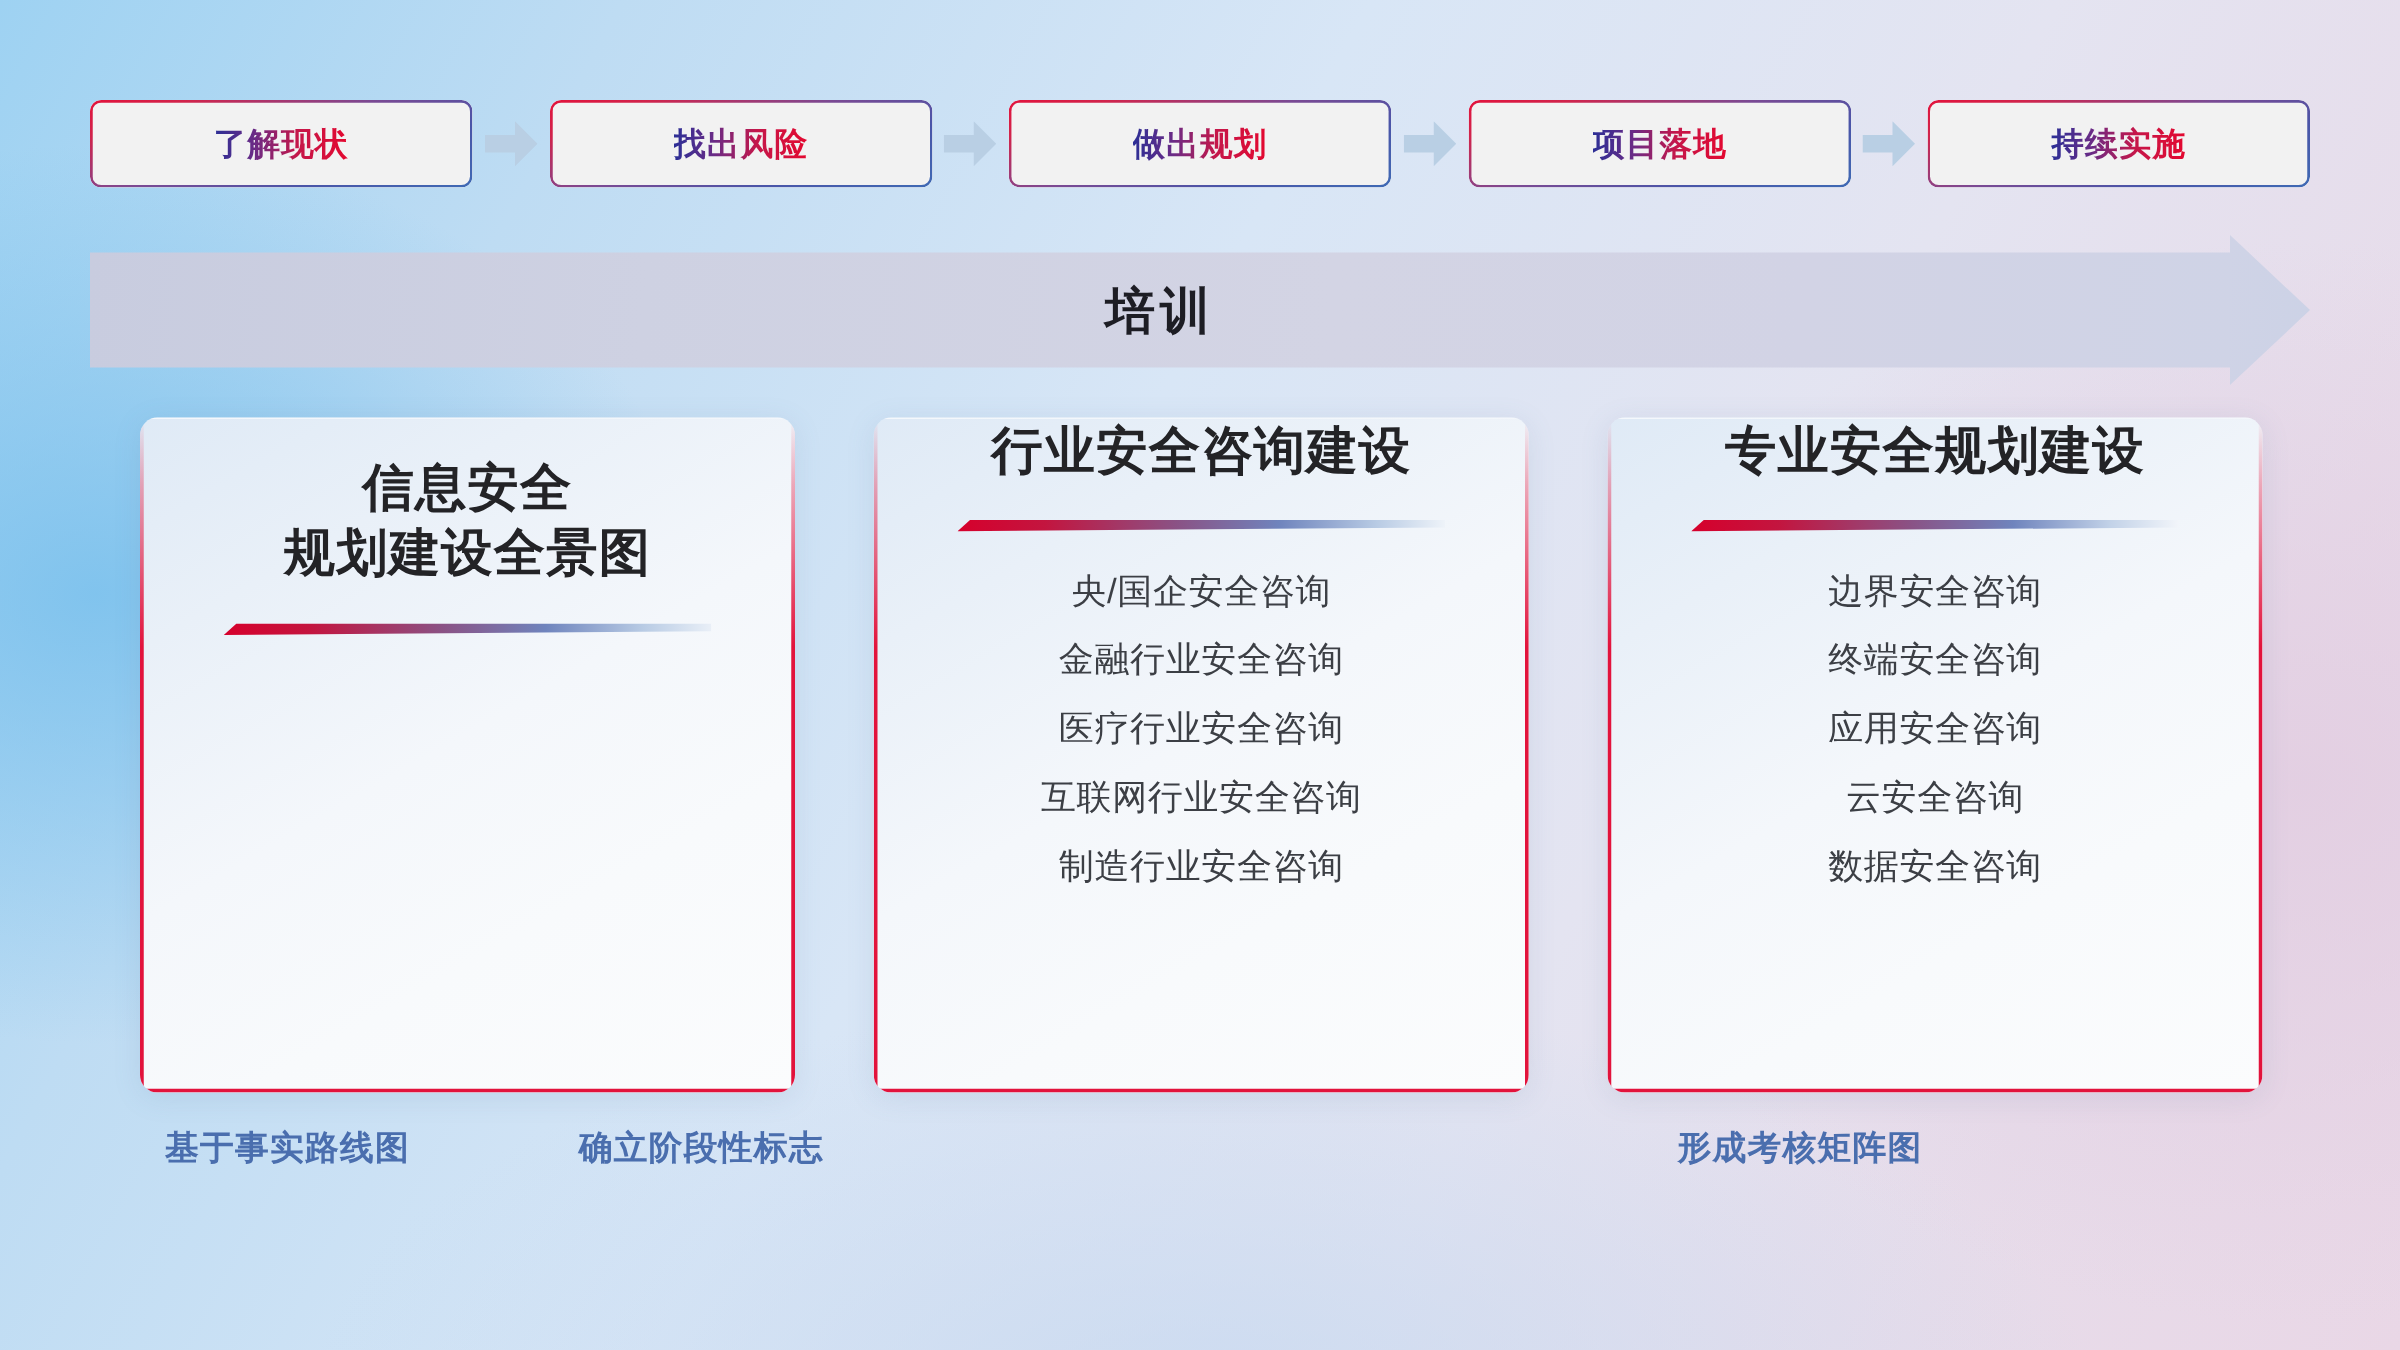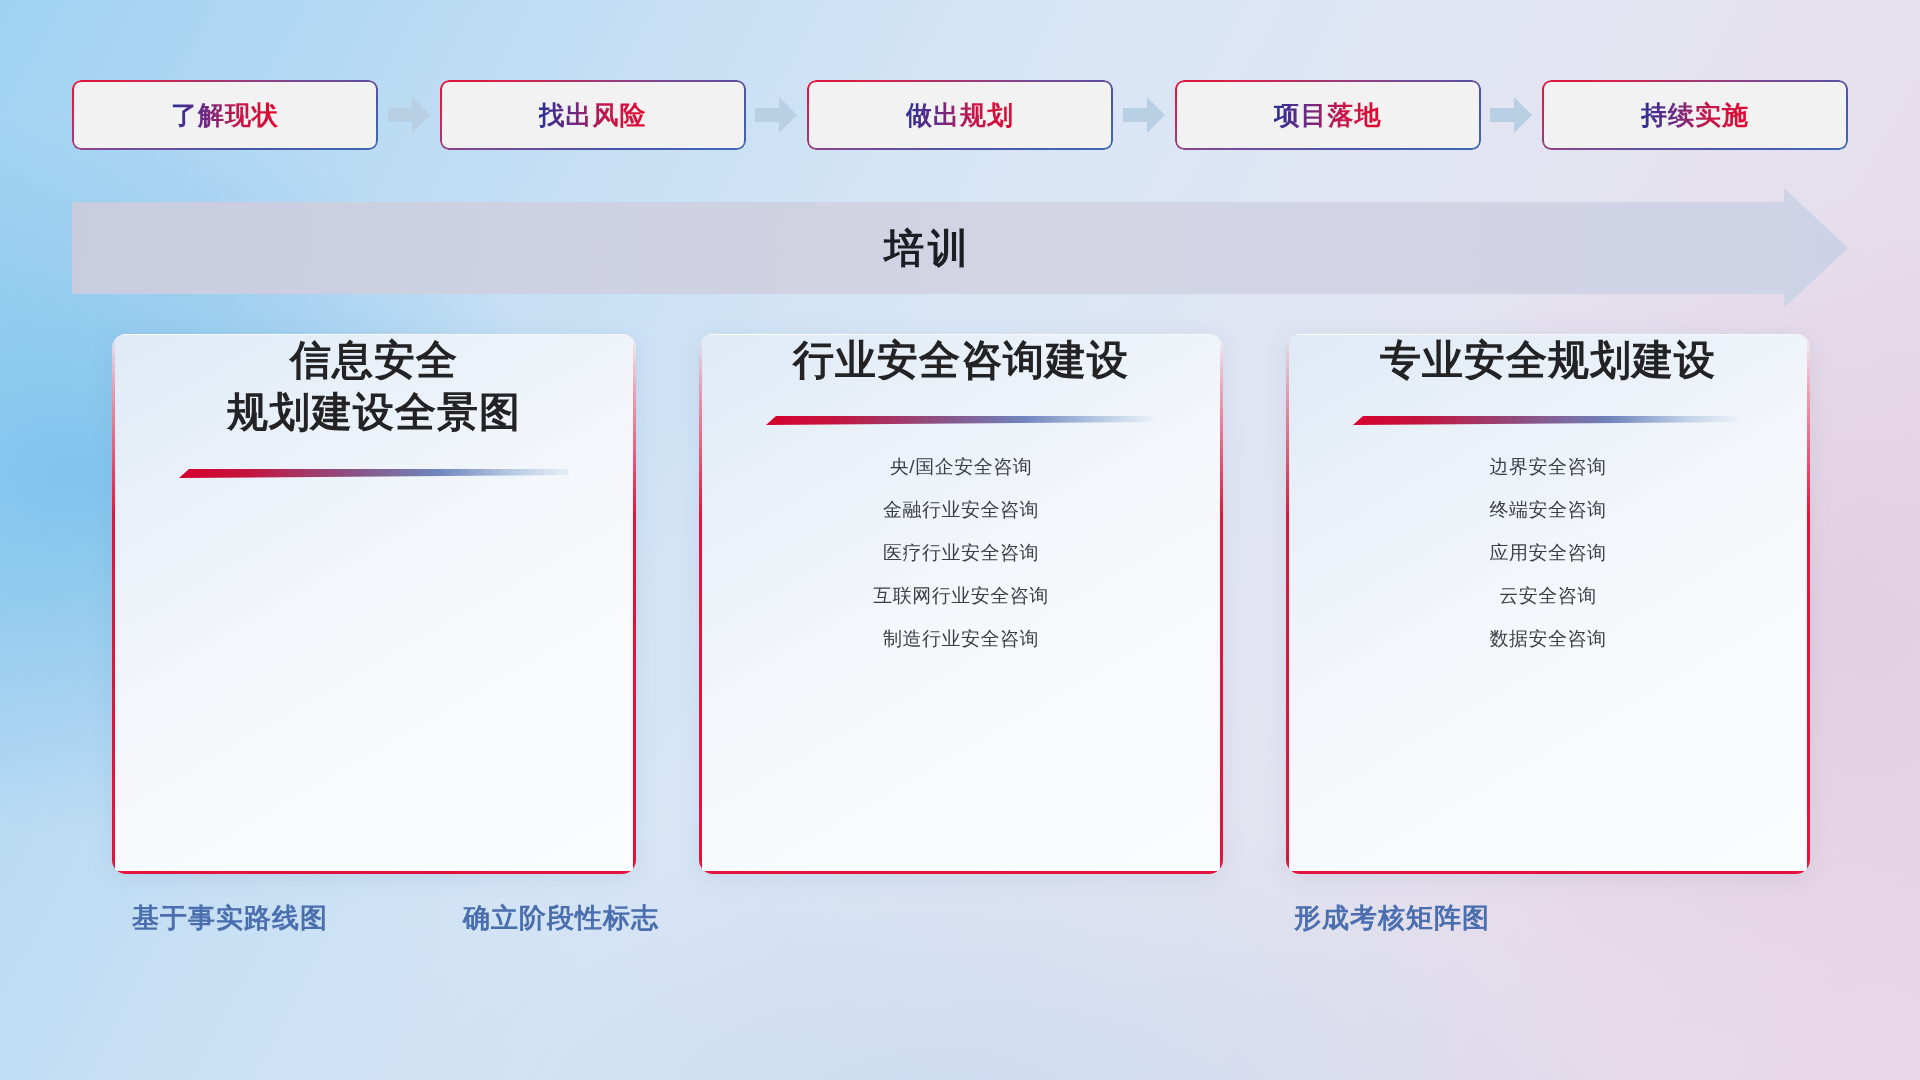"信息安全" .card-title.two-line { margin-top: none -> 30px }
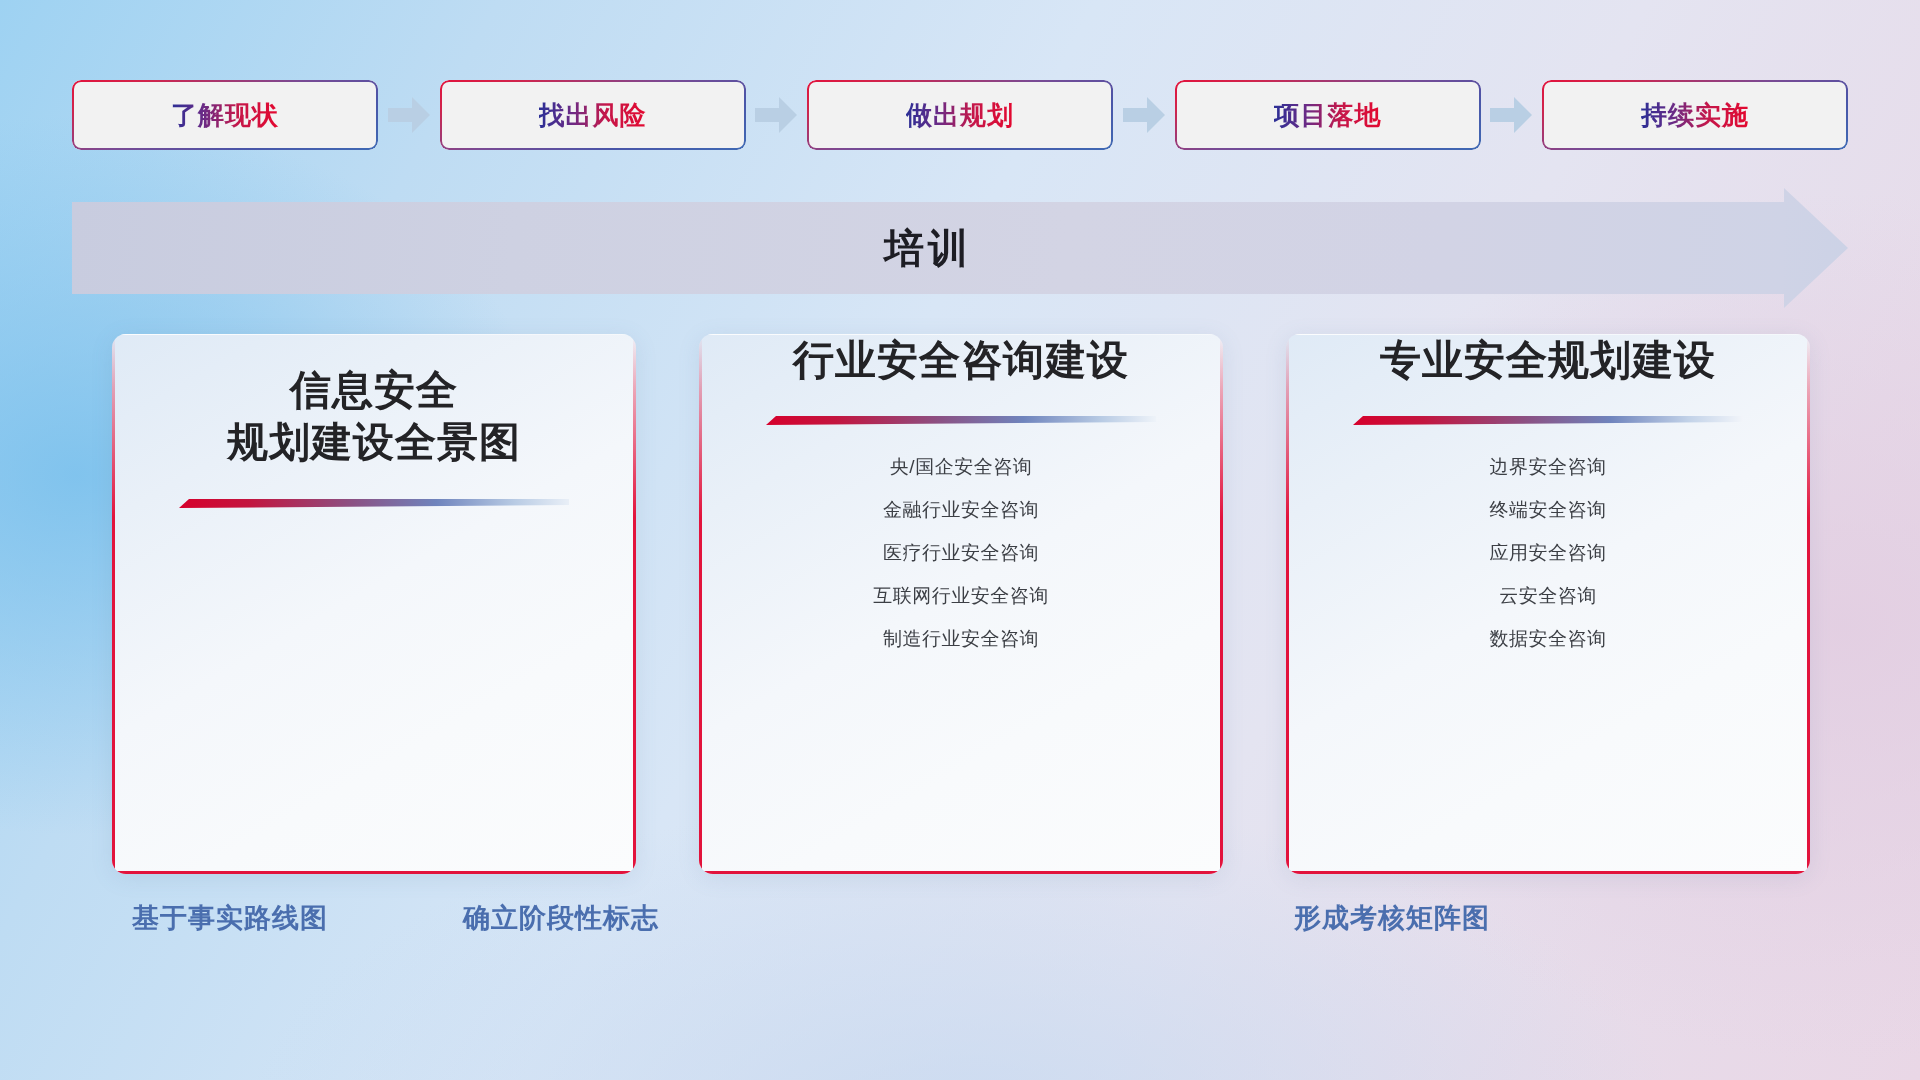"央/国企安全咨询" .card-list { font-size: 19px -> 28px }
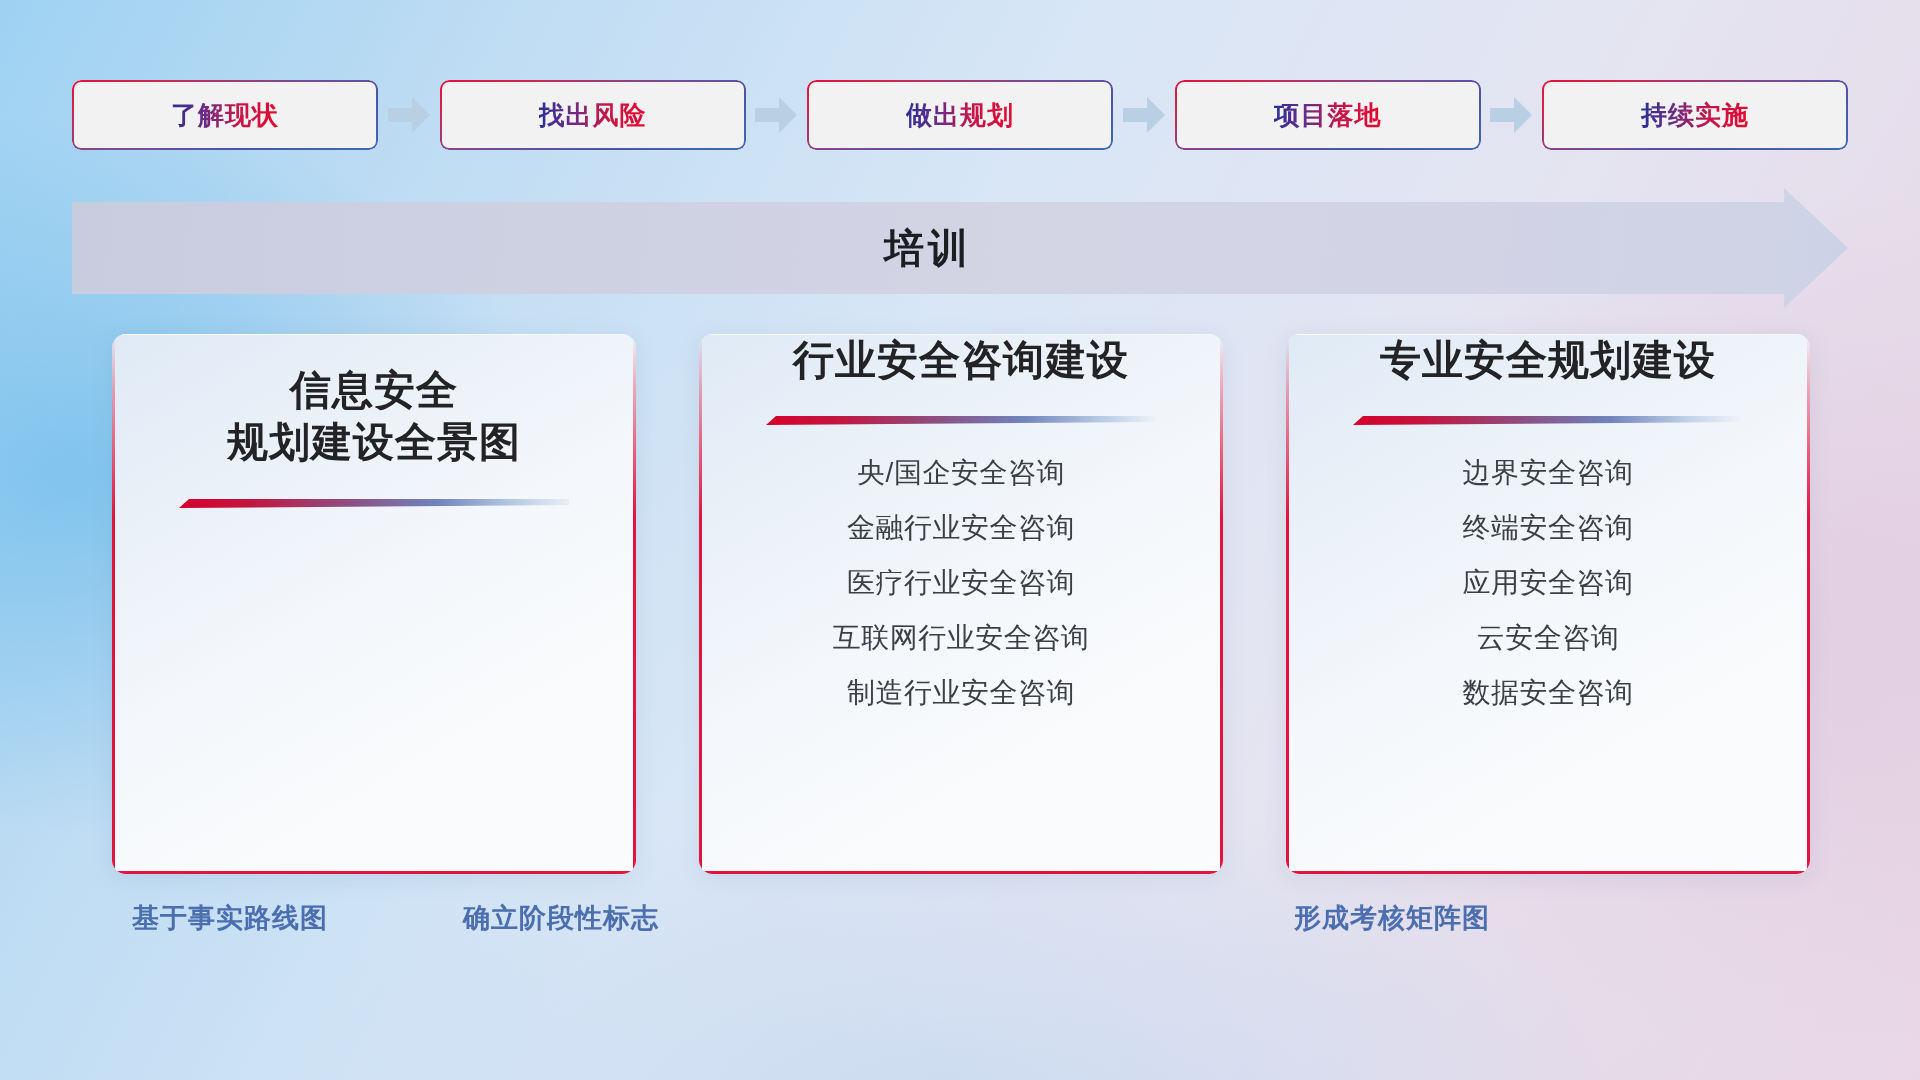"形成考核矩阵图" div.caption { left: 1294px -> 1342px }
